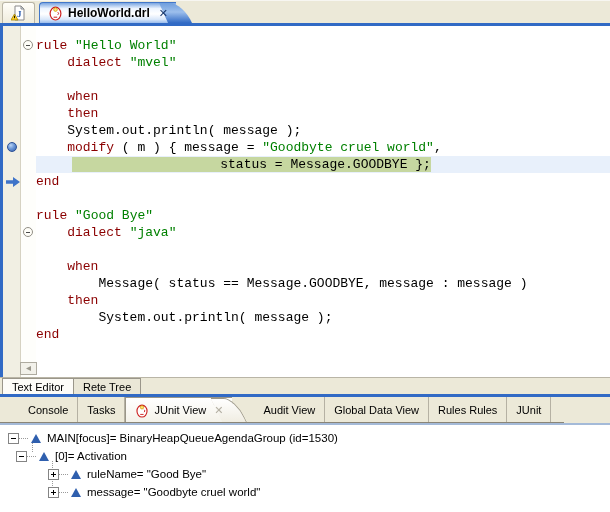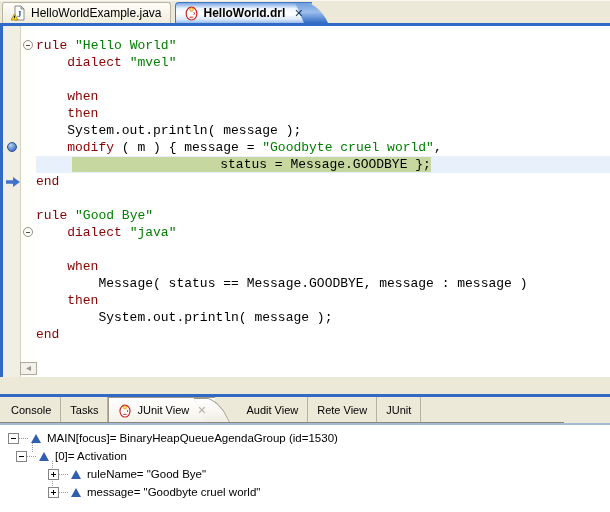"HelloWorldExample.java" span { html: <span>HelloWorldExample.java</span> -> none }
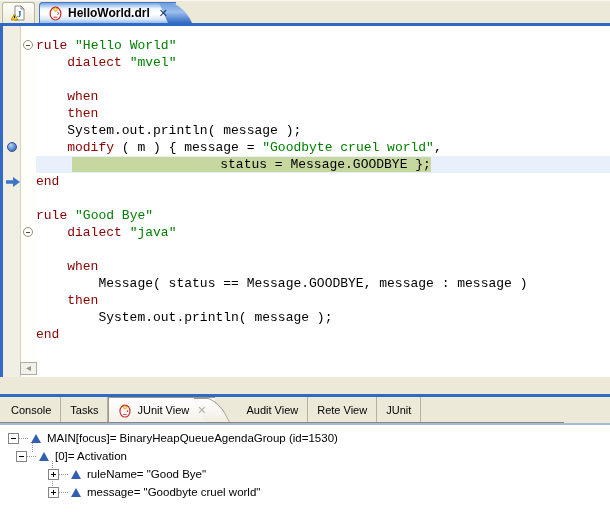"Text Editor" div.pagetabs { html: none -> <div> <div> <span>Text Editor</span> </div> <div> <span>Rete Tree</span> </div> </div> }
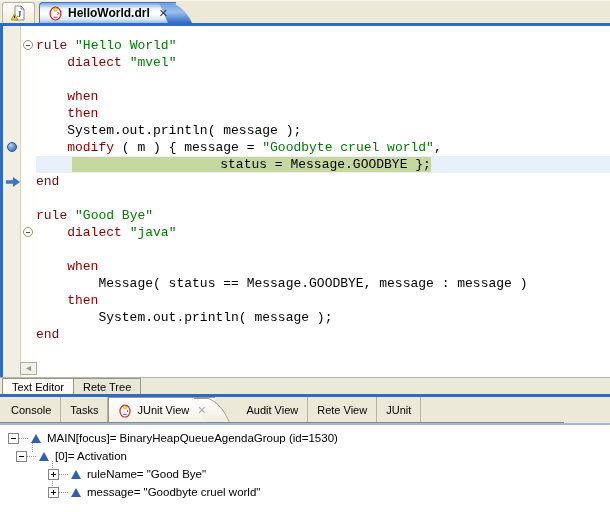"Console" .vtabrow { padding-left: 2px -> 19px }
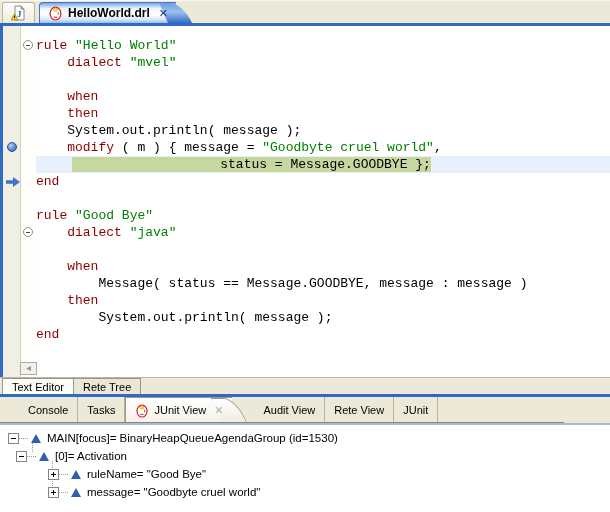"Global Data View" div.vtab { html: none -> <div> <span>Global Data View</span> </div> }
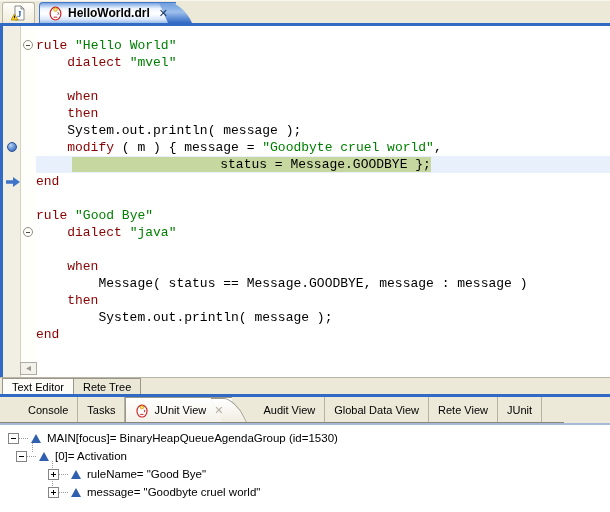"Rete View" span { text: Rete View -> Rules Rules }
